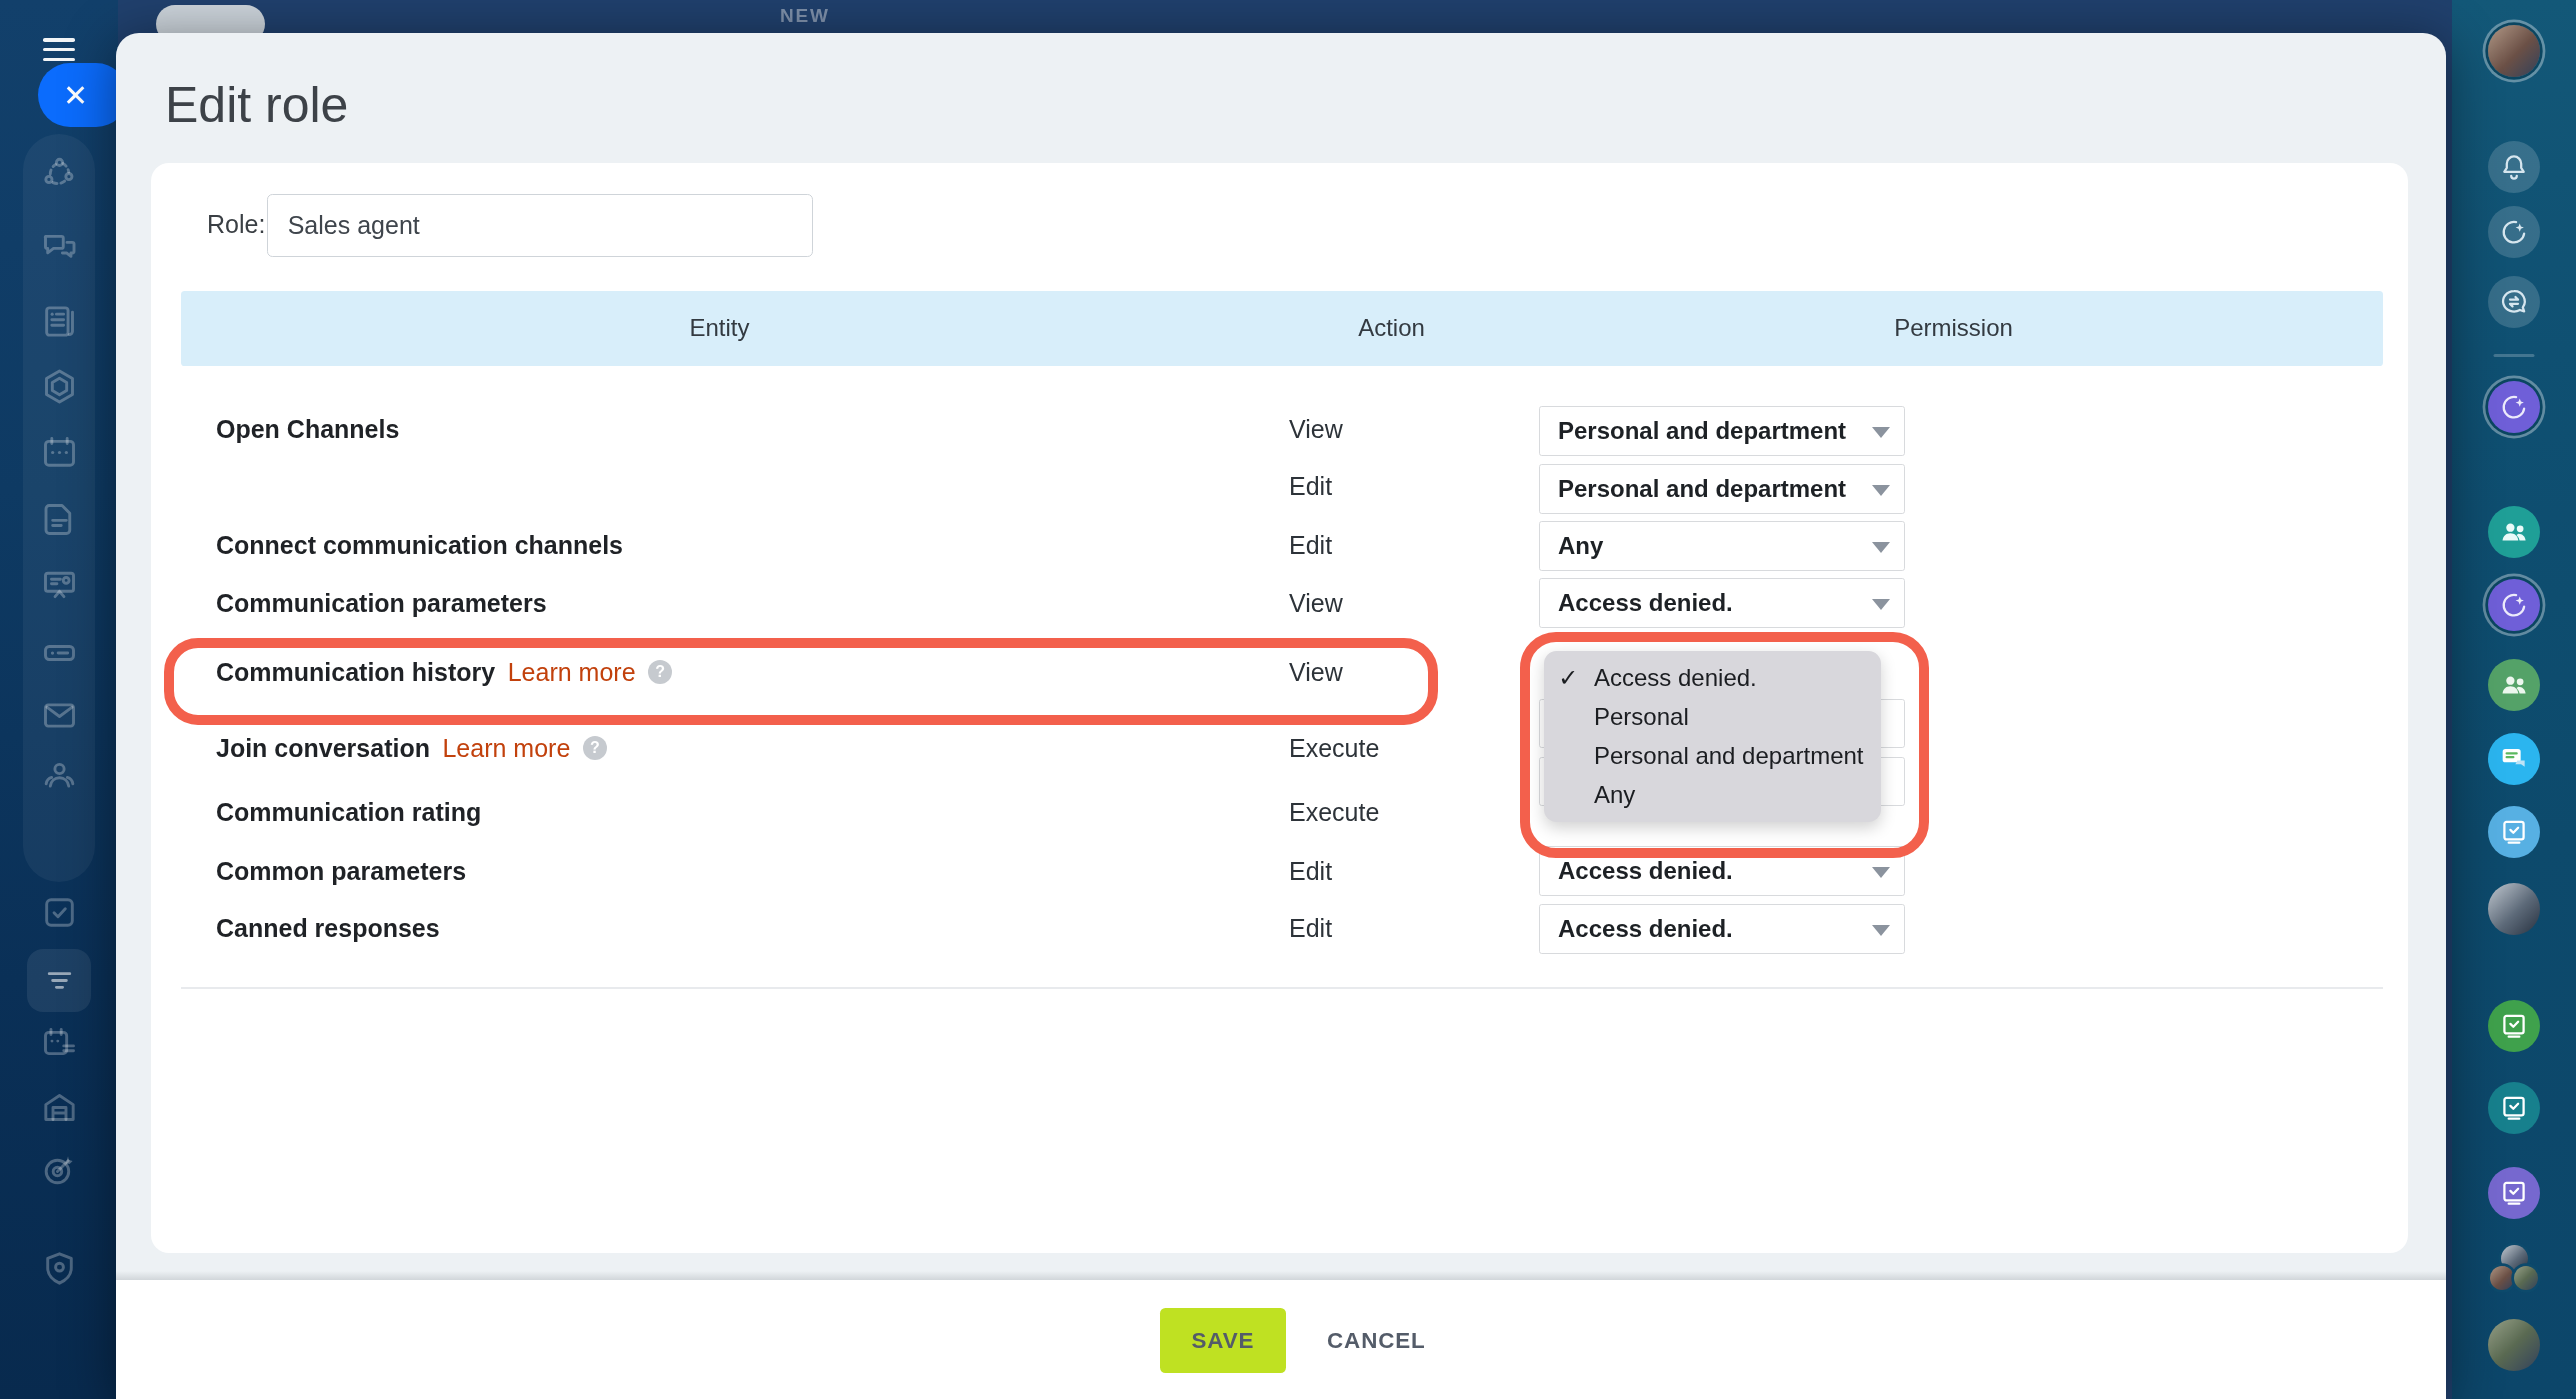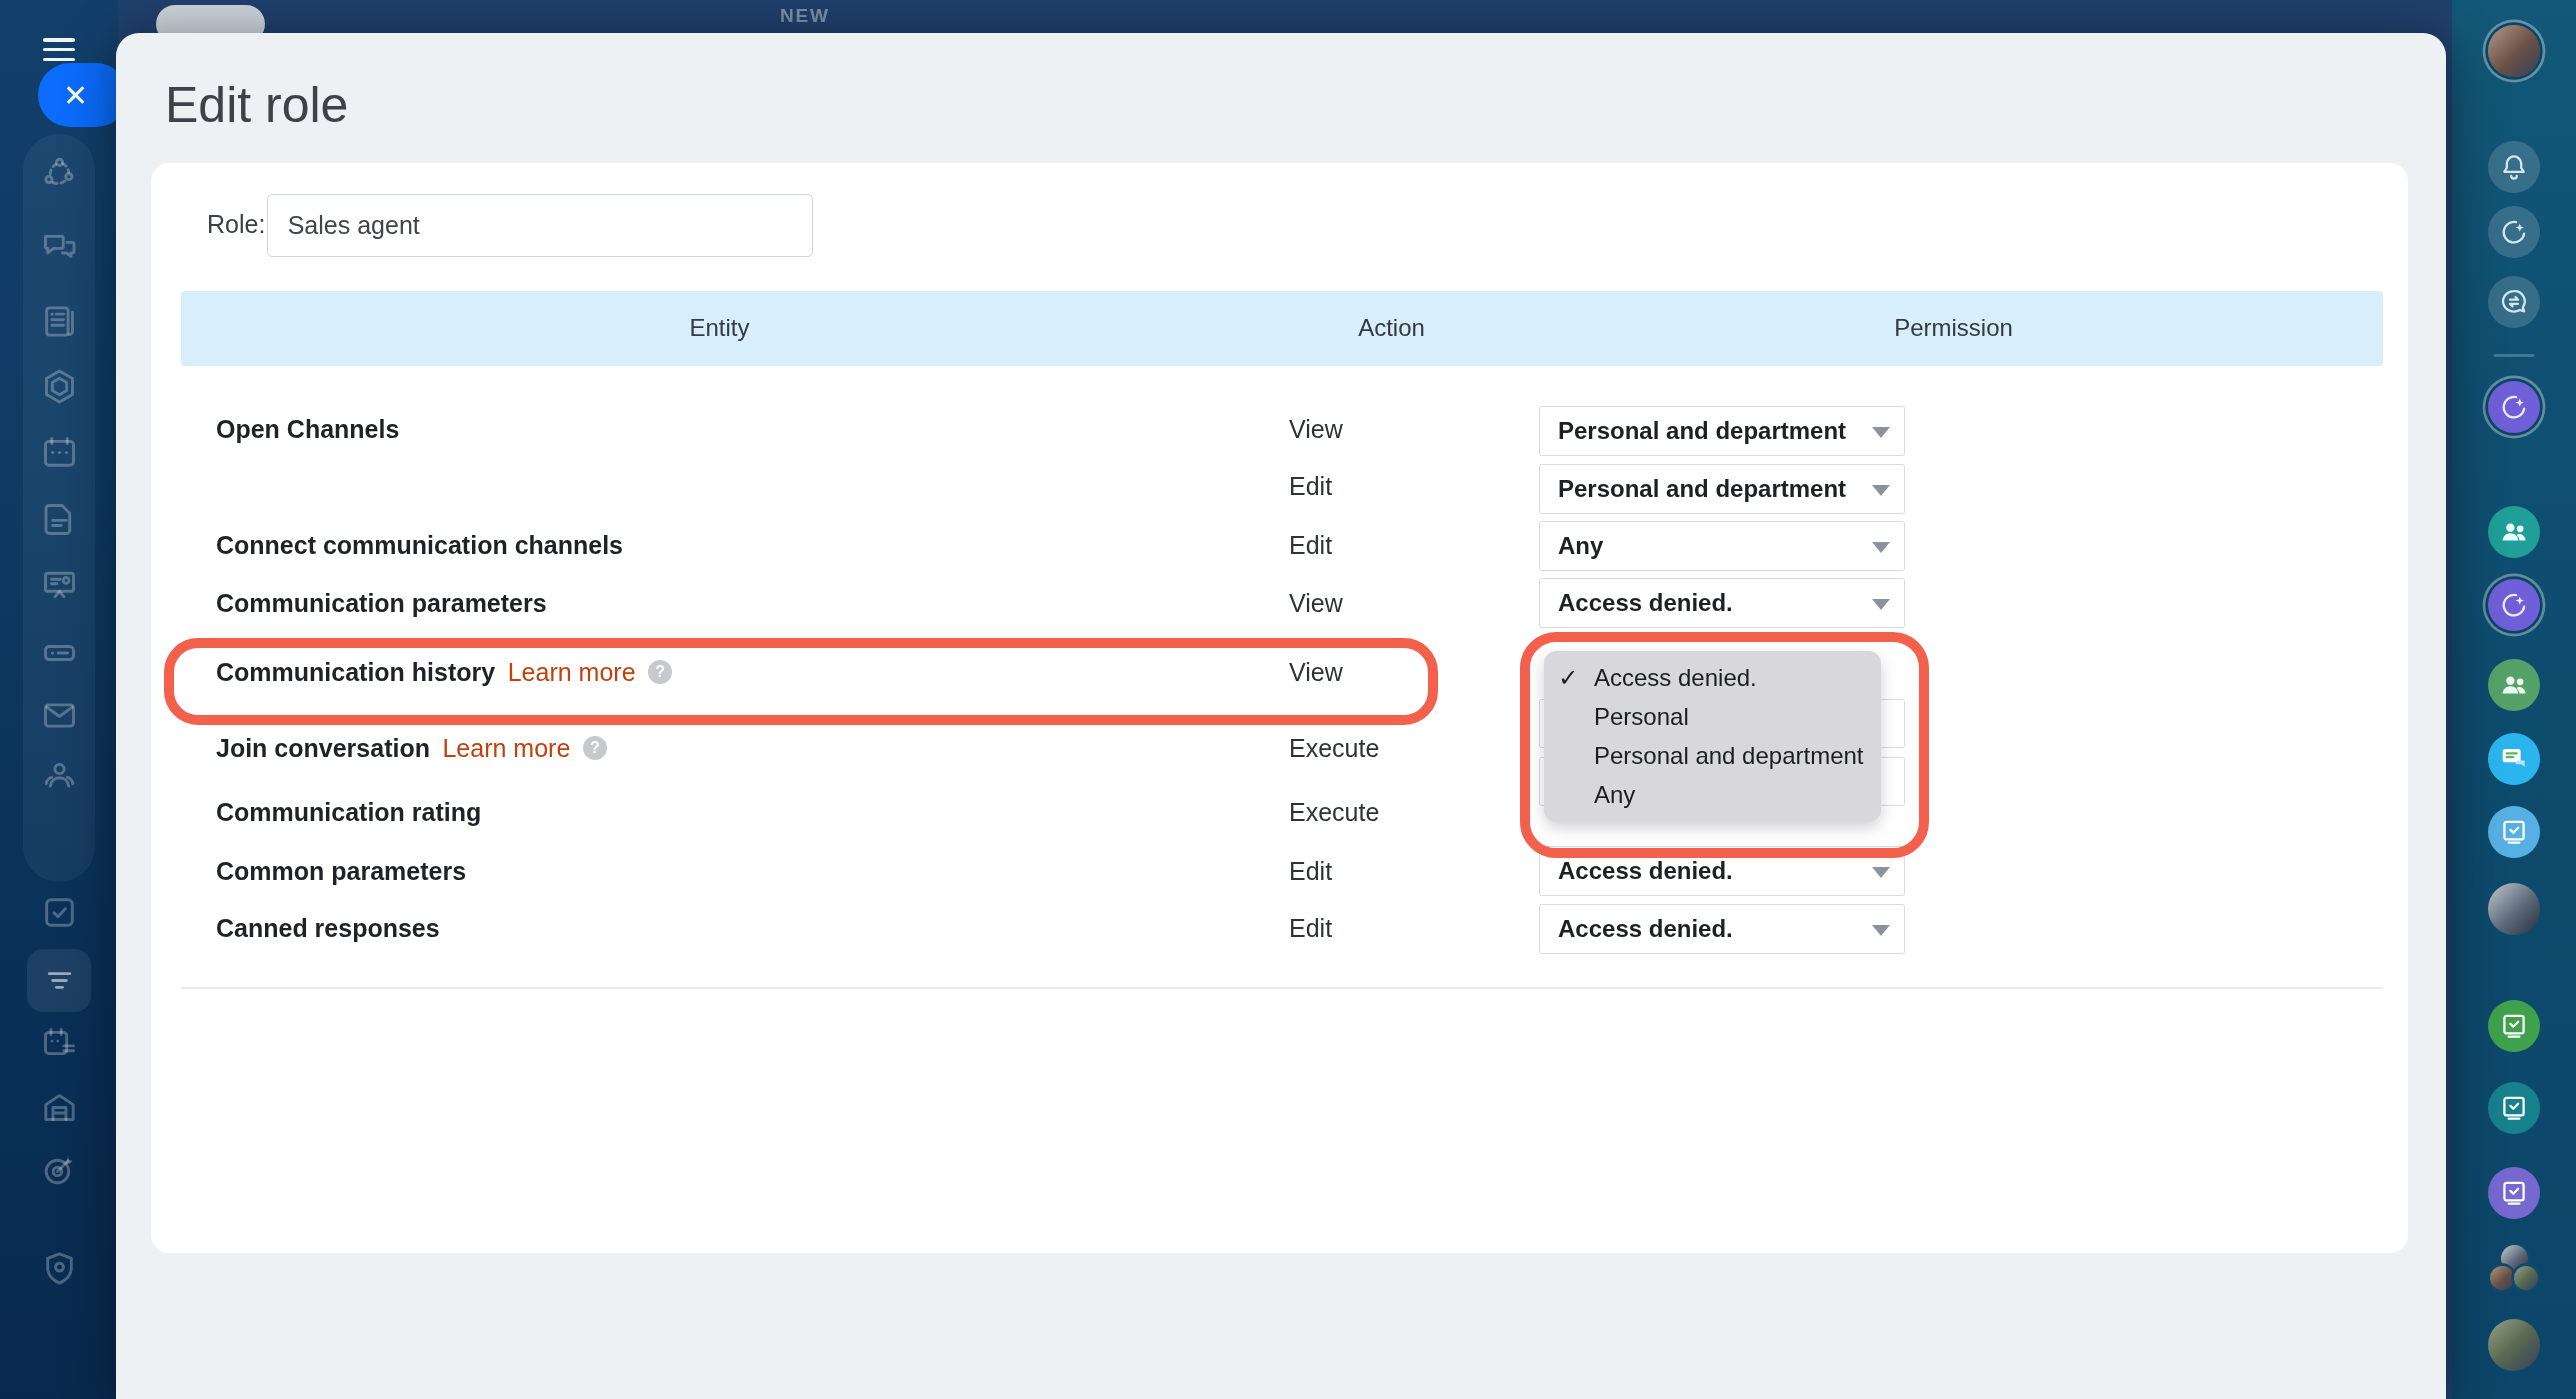"SAVE" div.modal-footer { html: none -> <div> <button>SAVE</button> <button>CANCEL</button> </div> }
